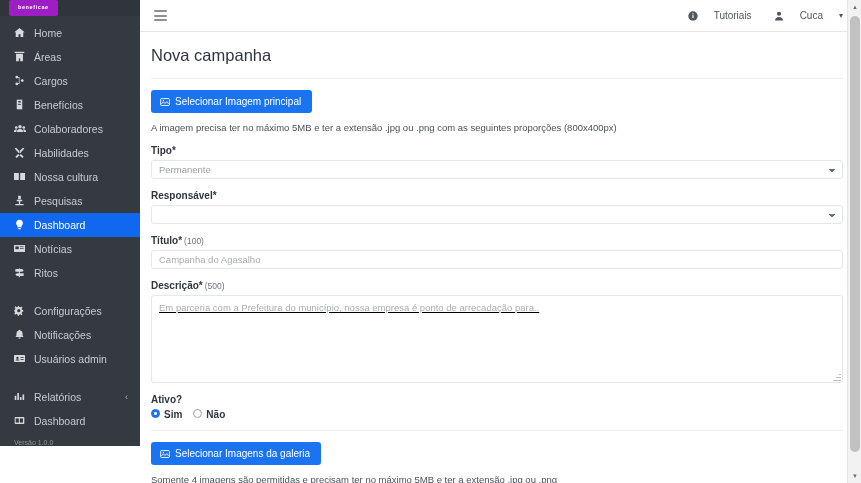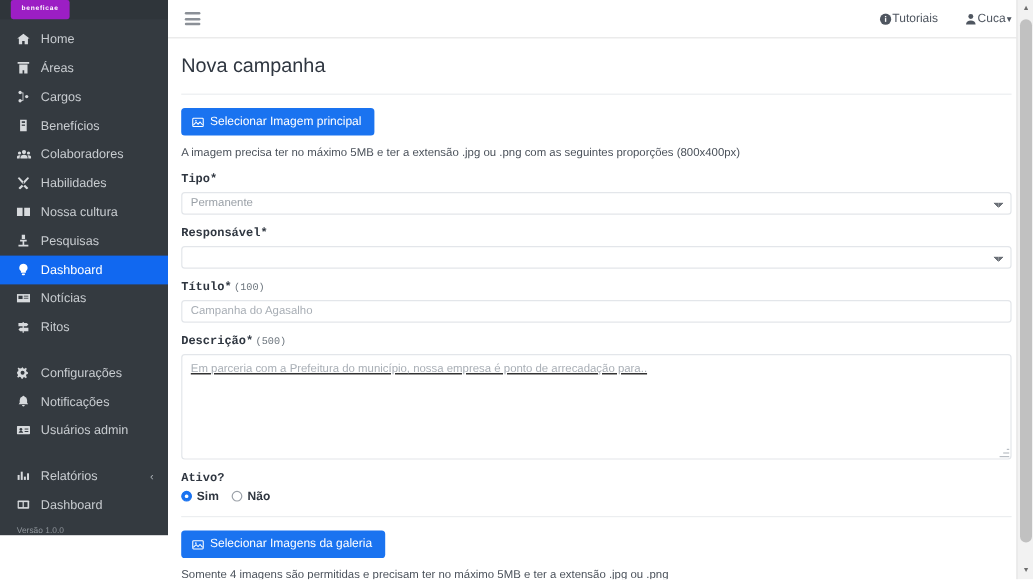"Tutoriais" .top-link { gap: 1px -> 16px }
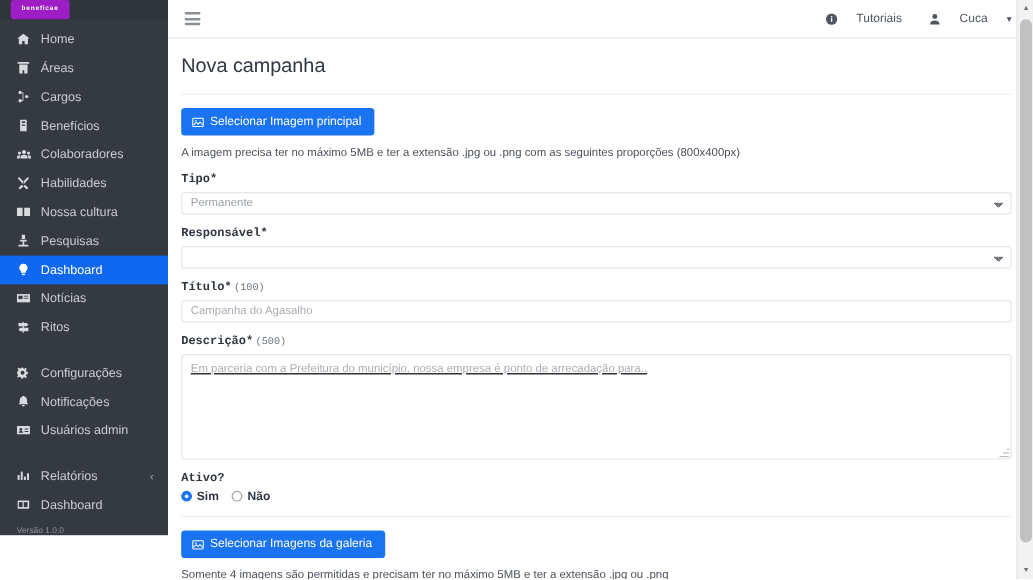"Tipo*" .field-label { font-family: Liberation Mono, monospace -> none }
